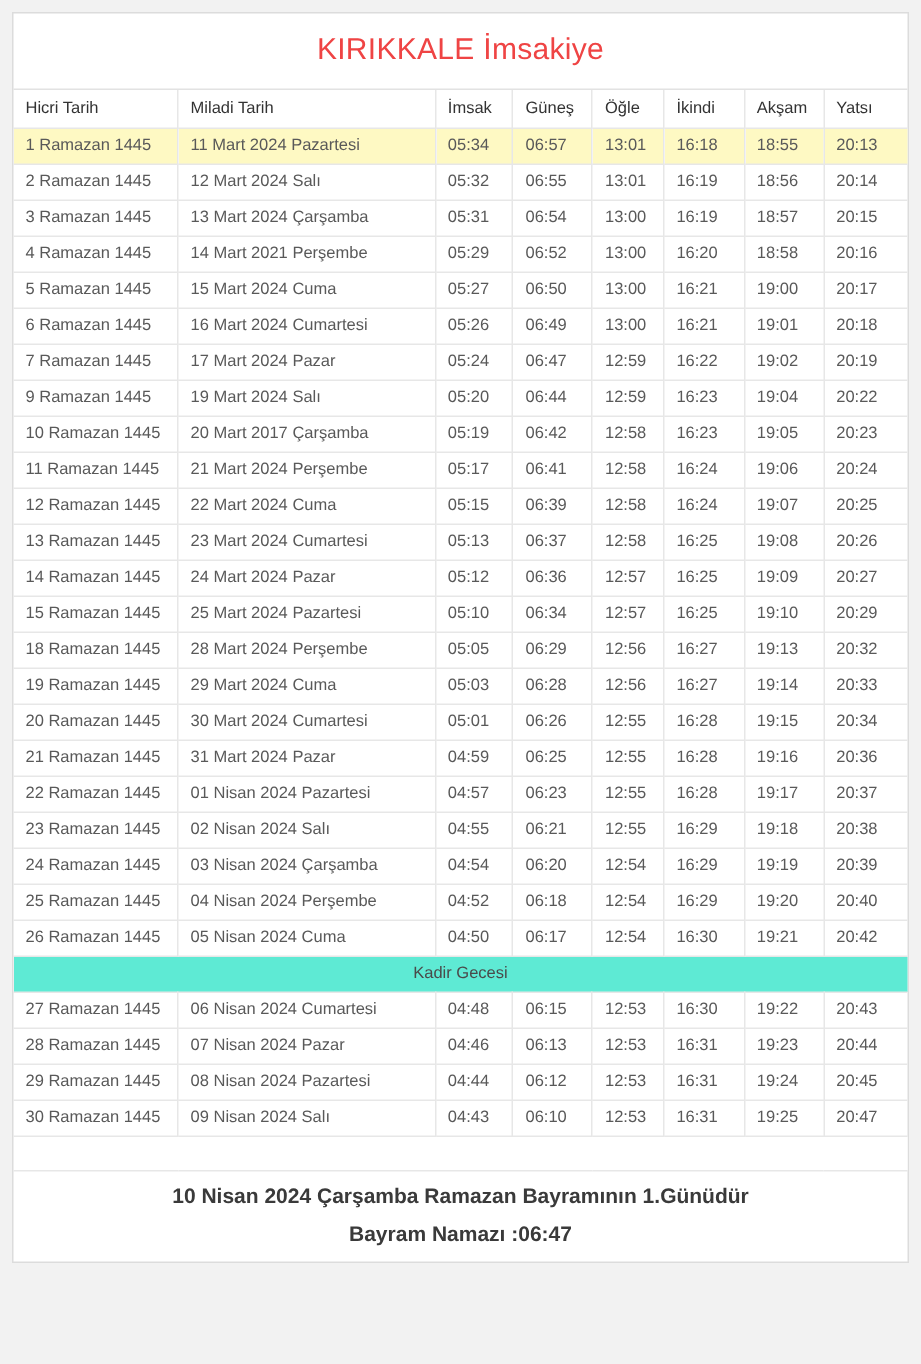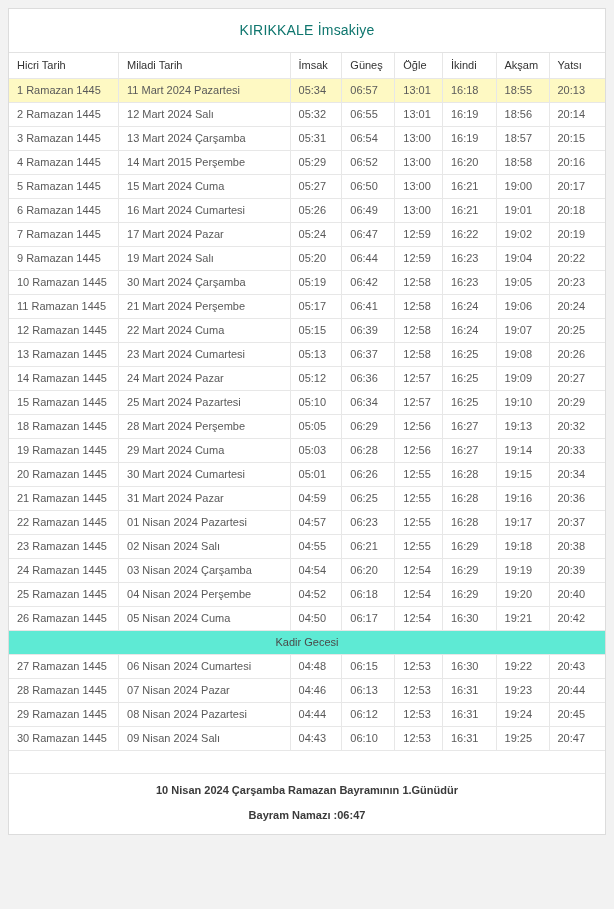"KIRIKKALE İmsakiye" .page-title { color: #0f766e -> #ef4444; font-size: 14px -> 20px }
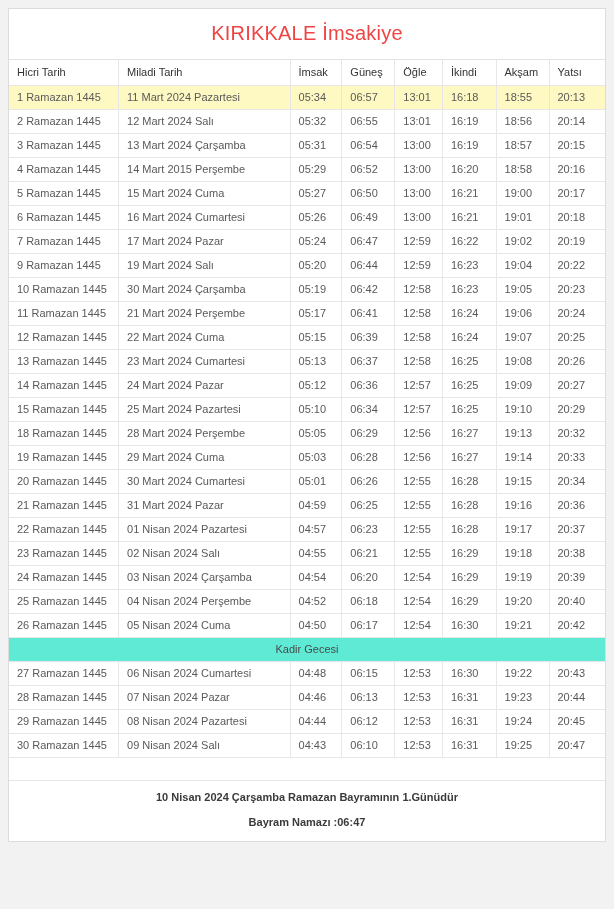"14 Mart 2015 Perşembe" td { text: 2015 -> 2021 }
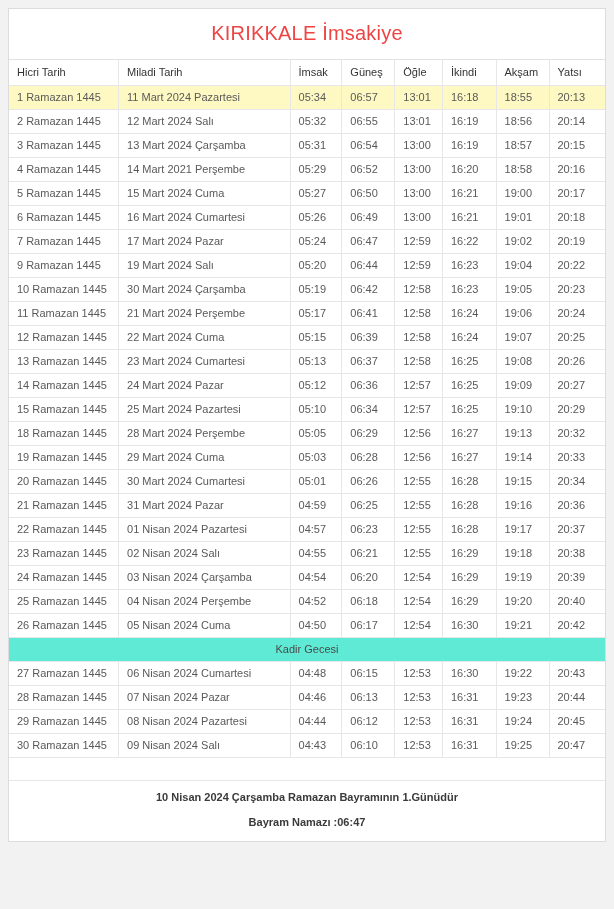"30 Mart 2024 Çarşamba" td { text: 30 Mart 2024 -> 20 Mart 2017 }
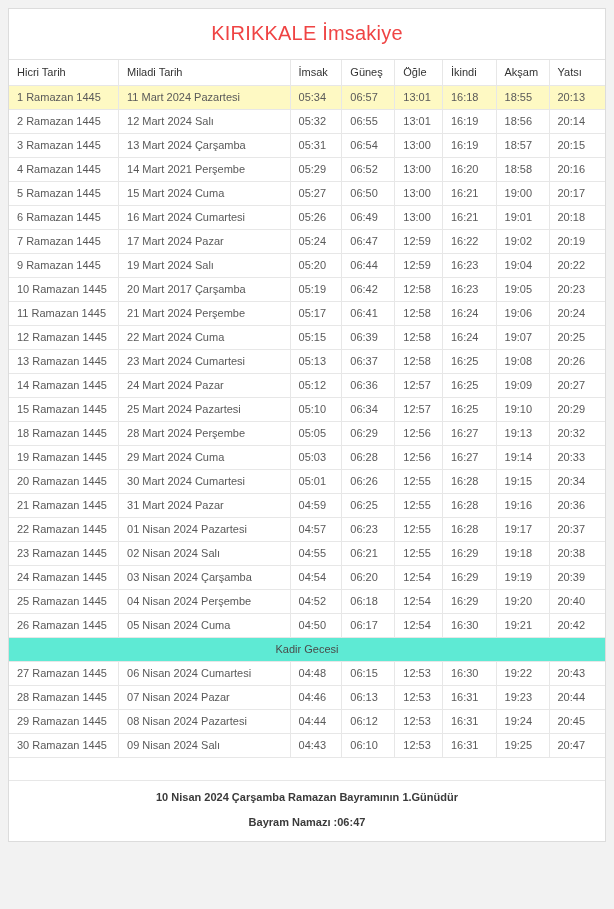"10 Nisan 2024 Çarşamba Ramazan" .footer-line1, .footer-line2 { font-size: 11px -> 14px }
